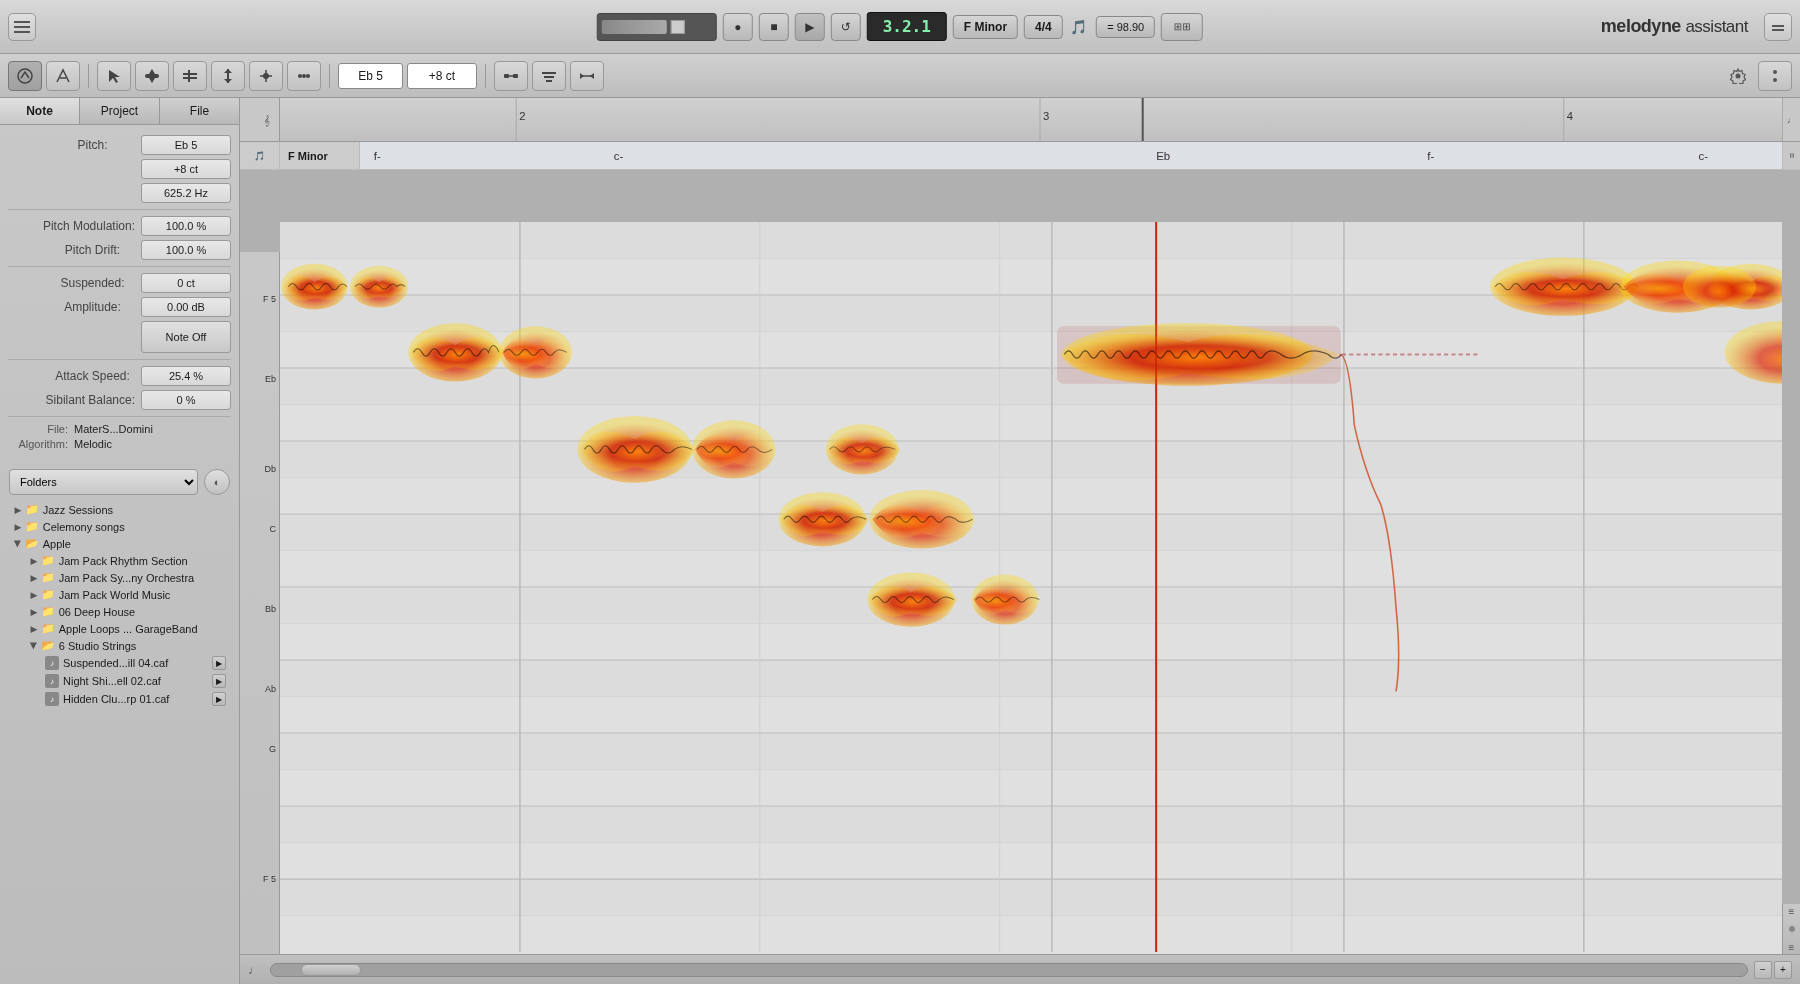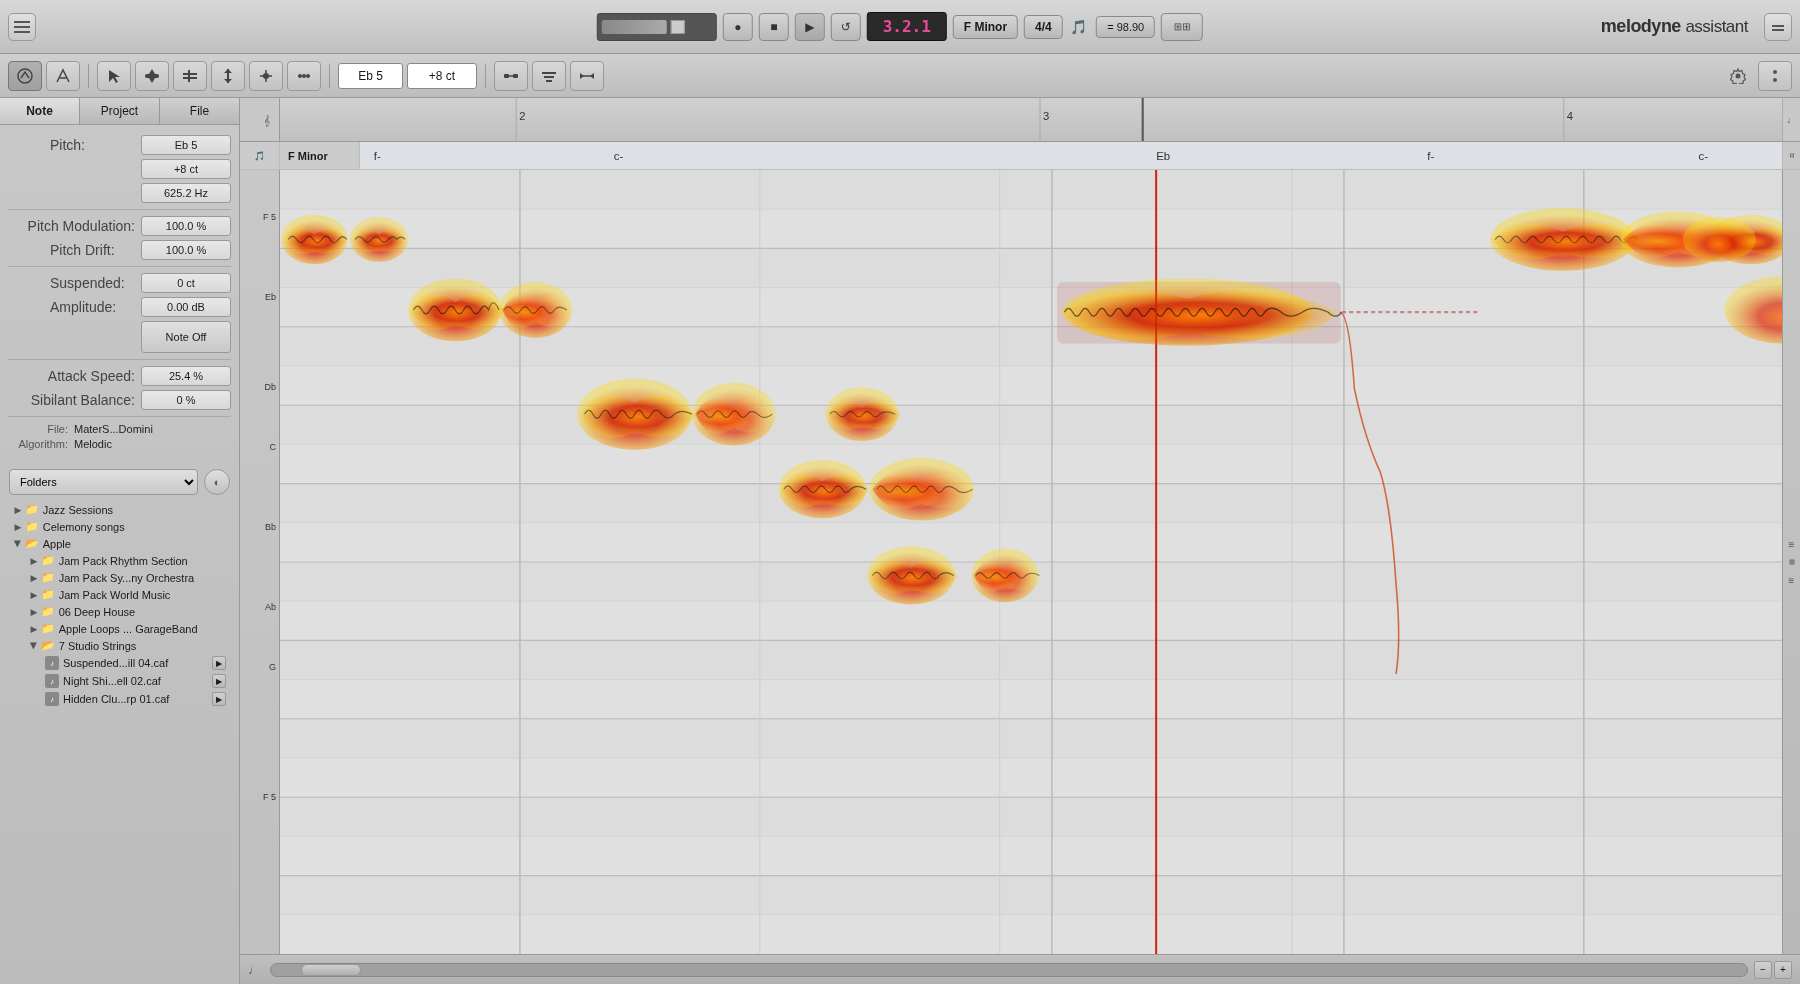"3.2.1" .position-display { color: #ec4899 -> #86efac }
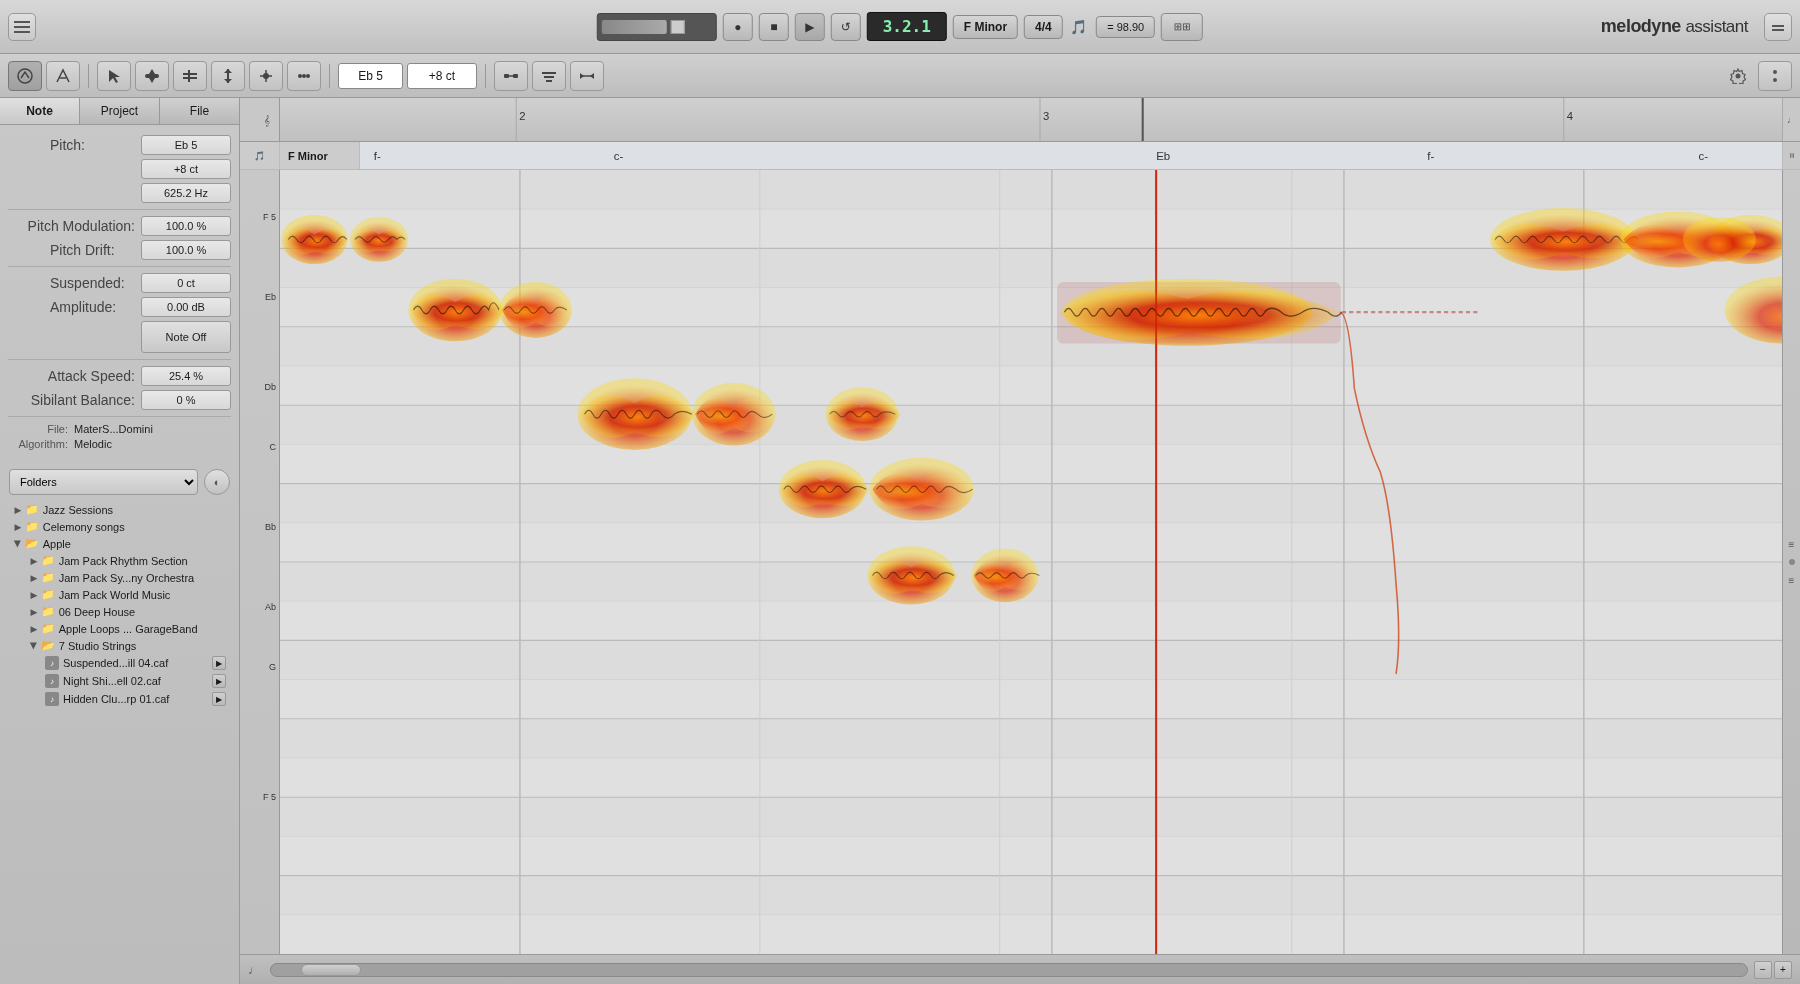"Pitch:" .prop-label { font-size: 14px -> 12px; text-align: left -> center }
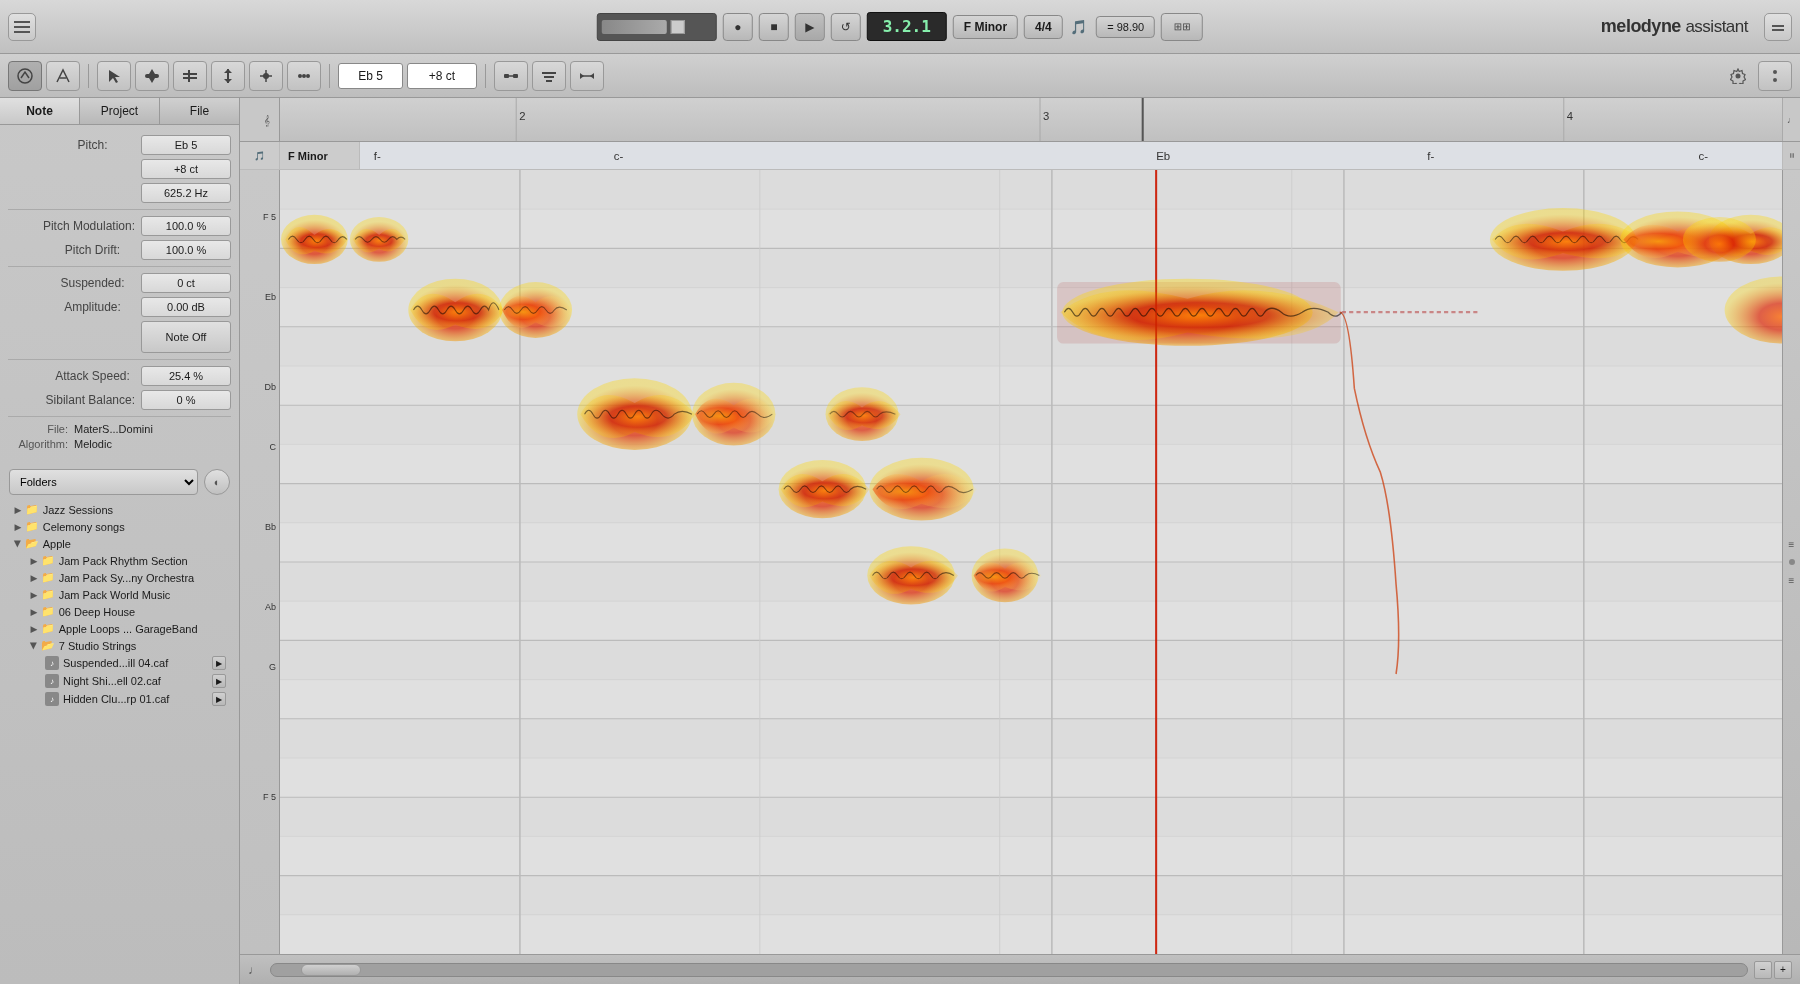"F 5" div { align-items: none -> flex-end }
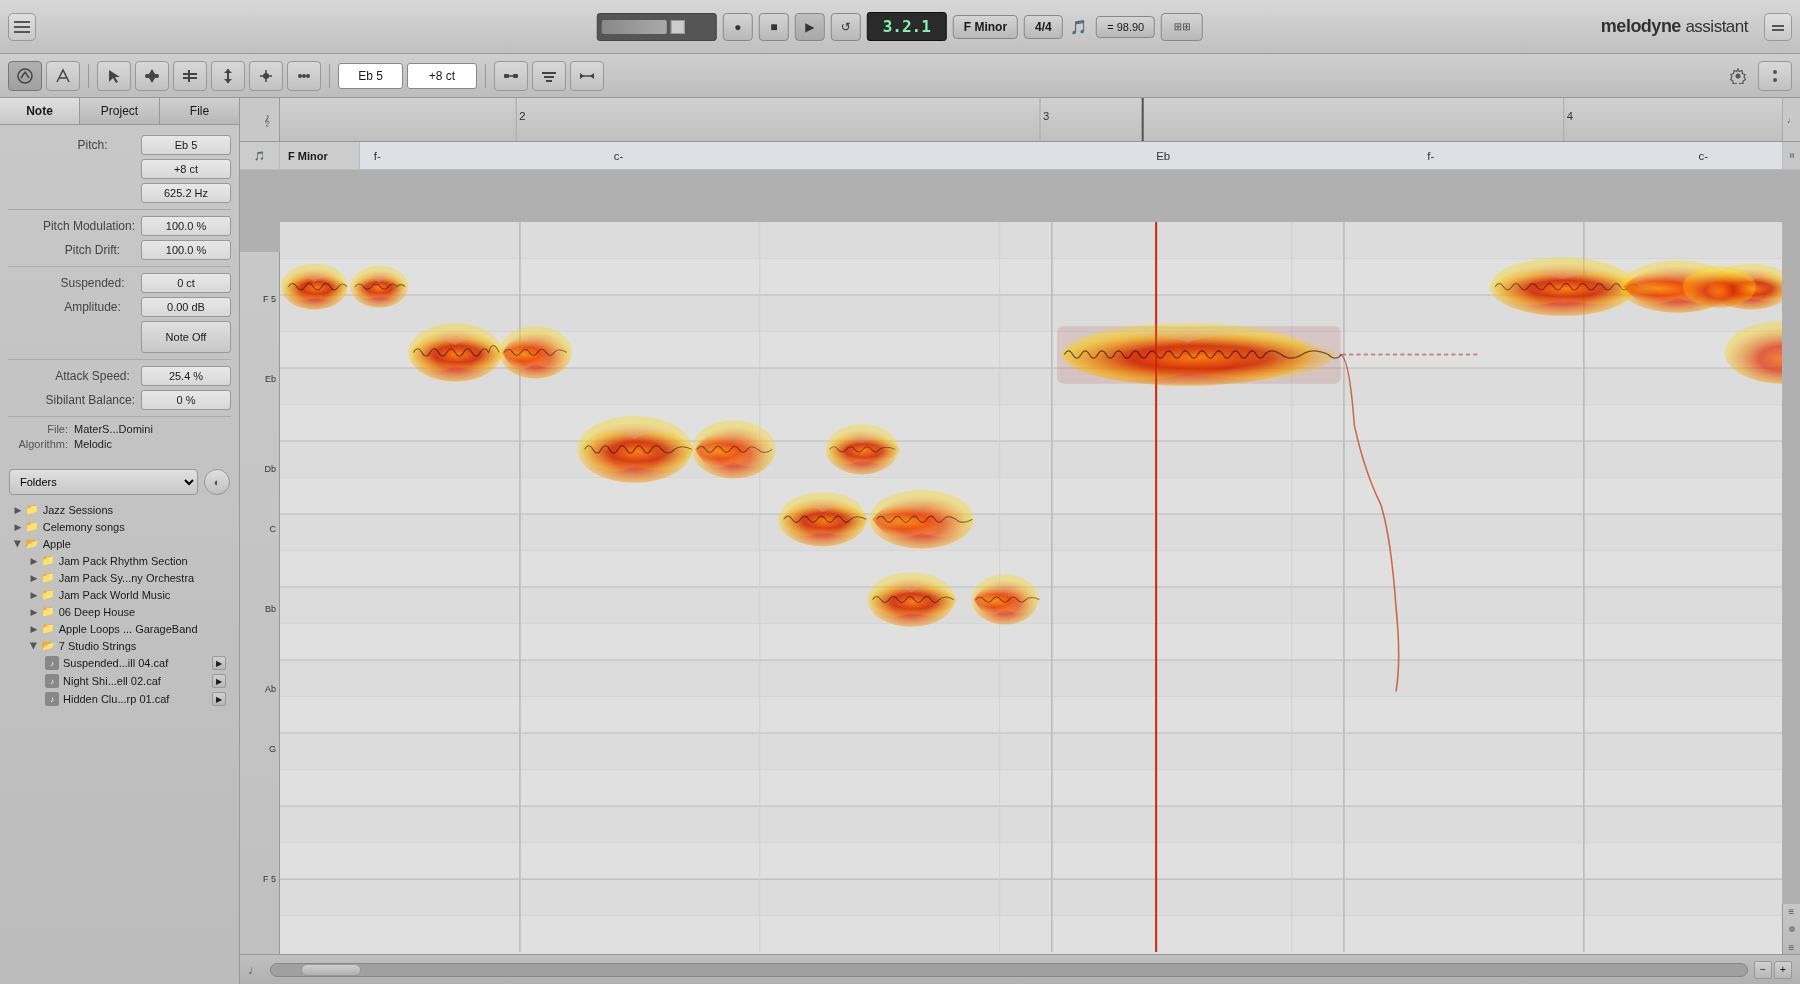"7 Studio Strings" span.tree-label { text: 7 -> 6 }
